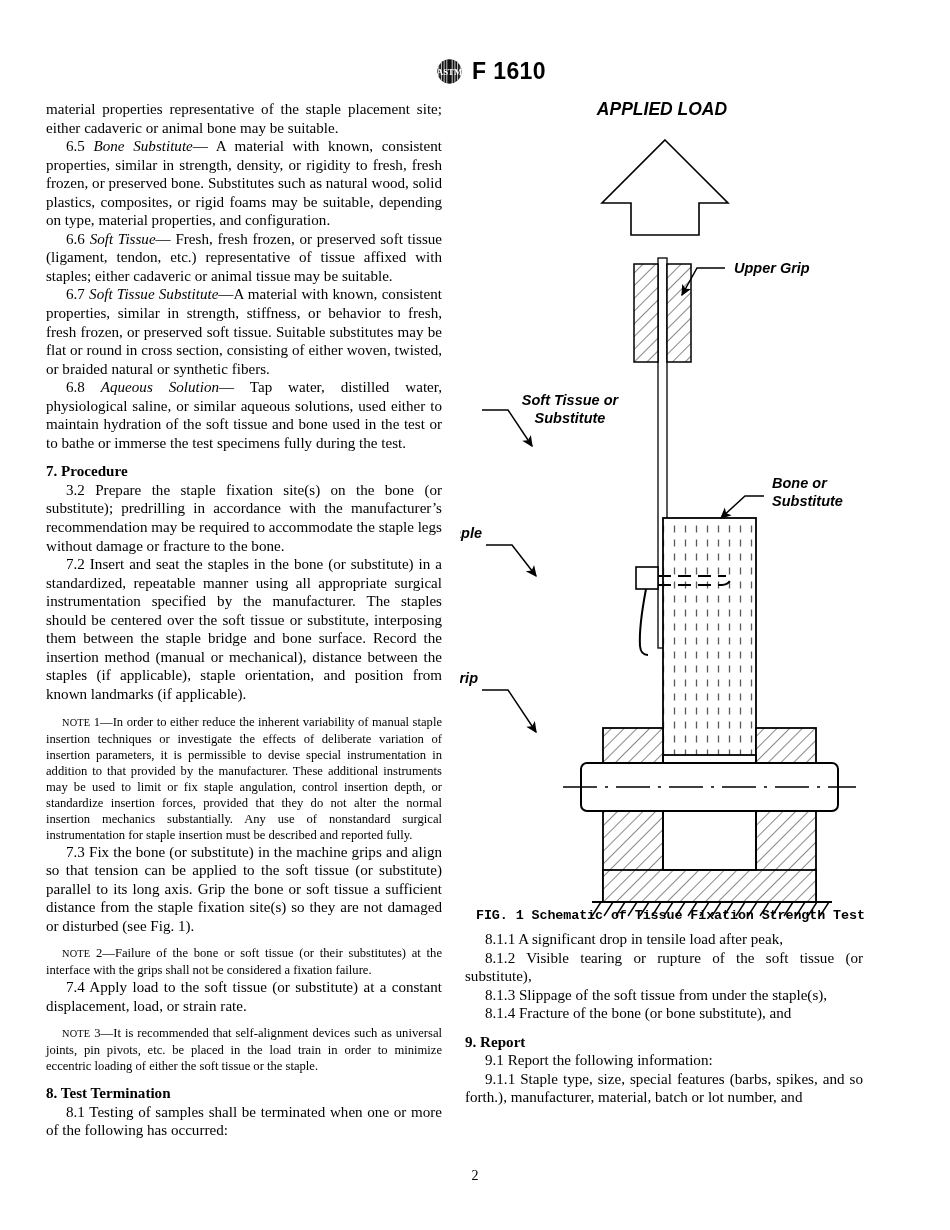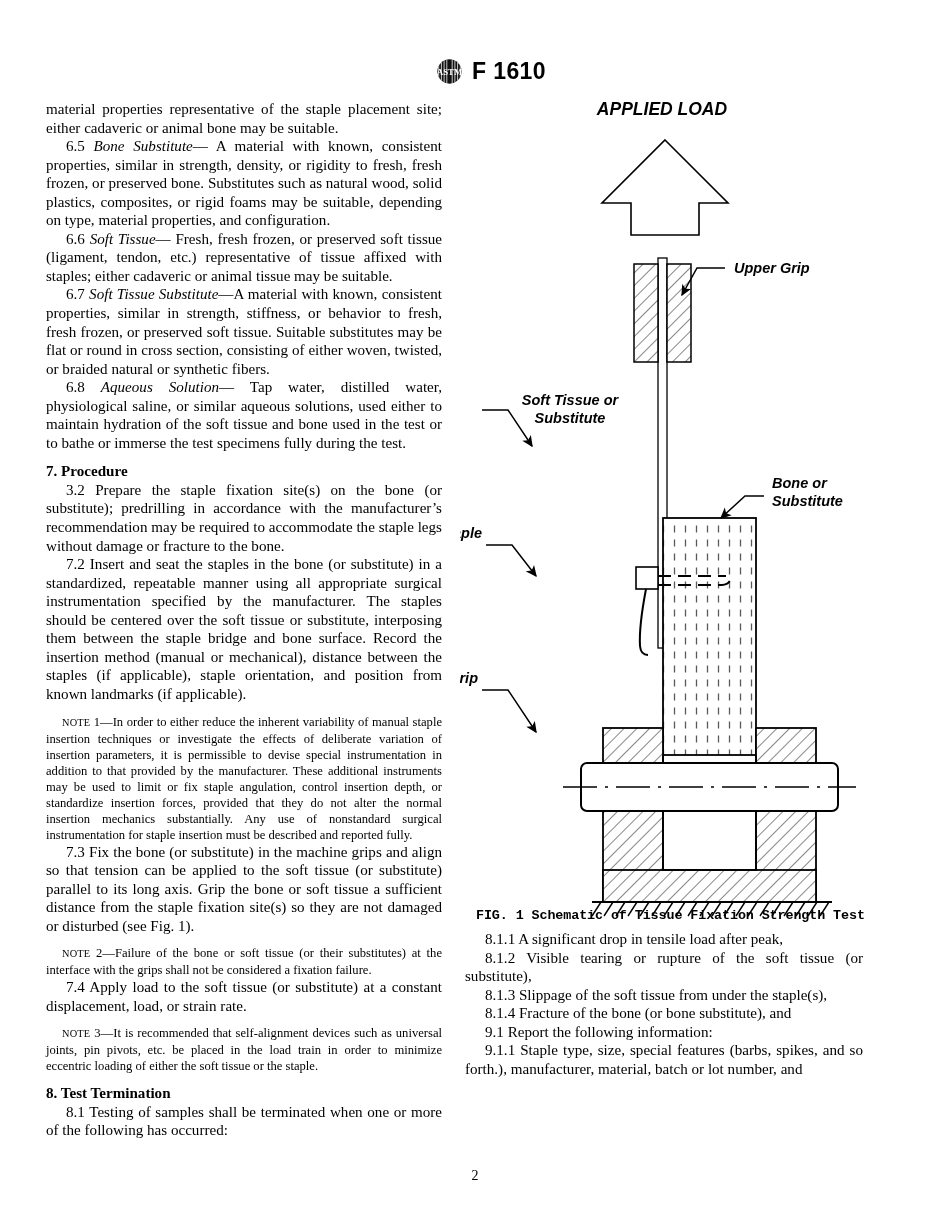"9. Report" div.sec-head { html: none -> <div>9. Report</div> }
